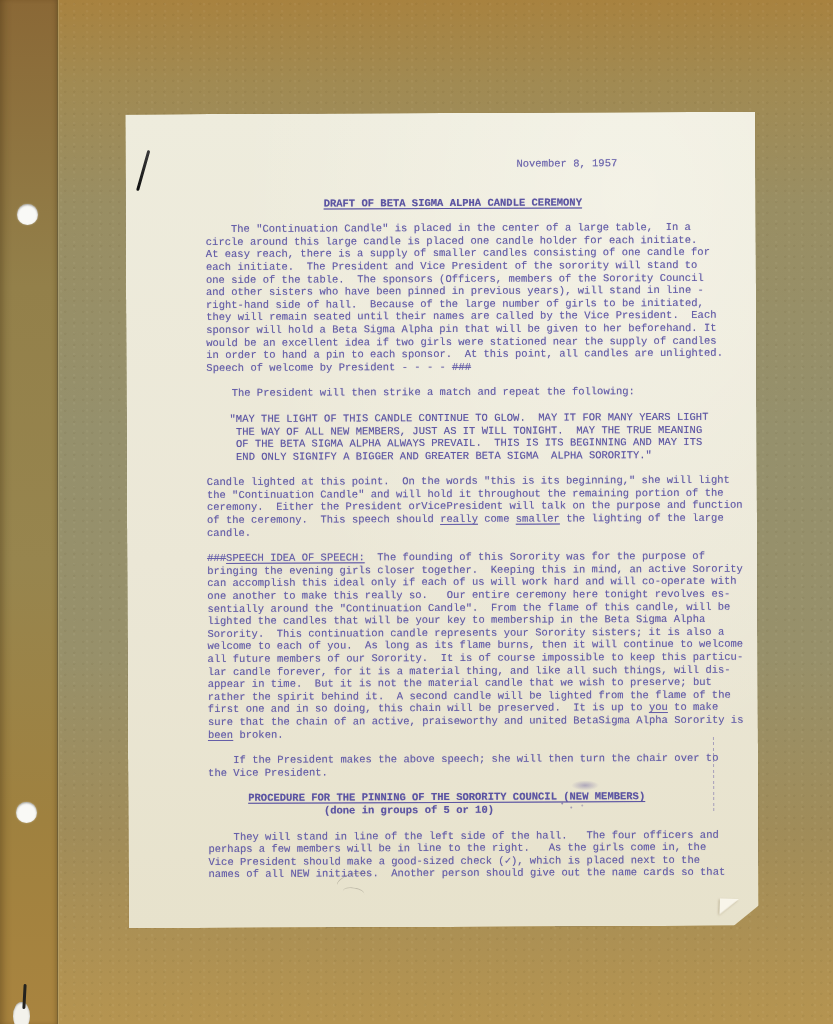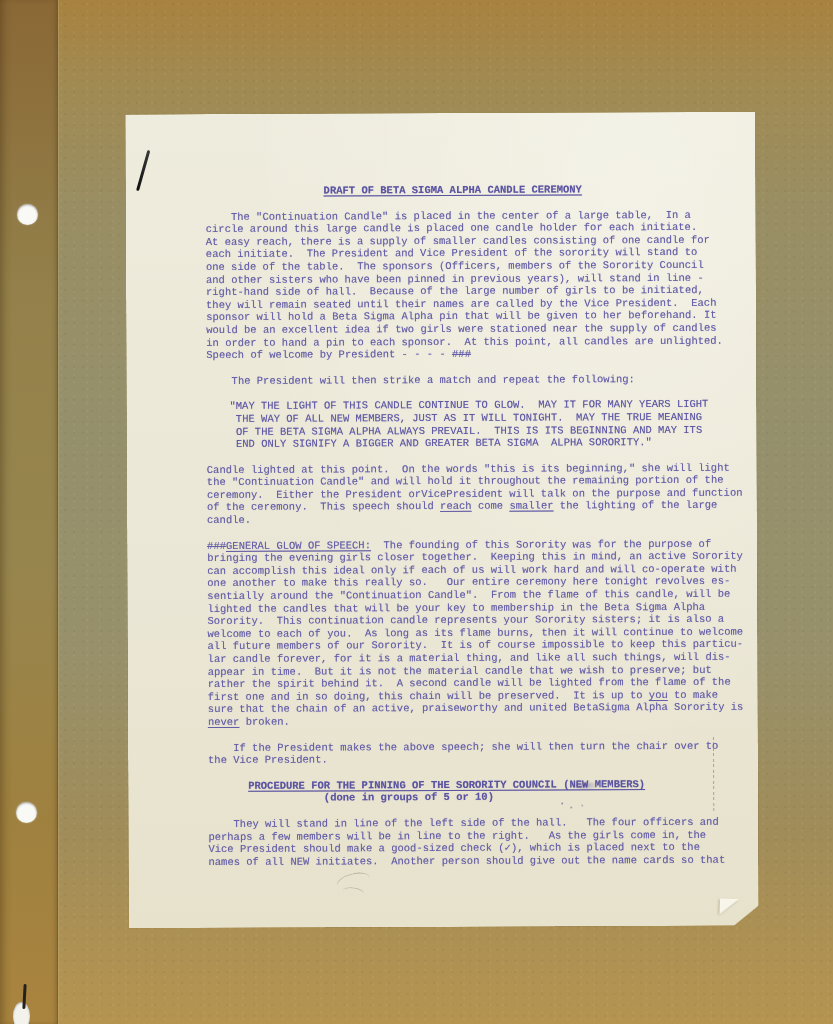"November 8, 1957" div.date-line { html: none -> <div>November 8, 1957</div> }
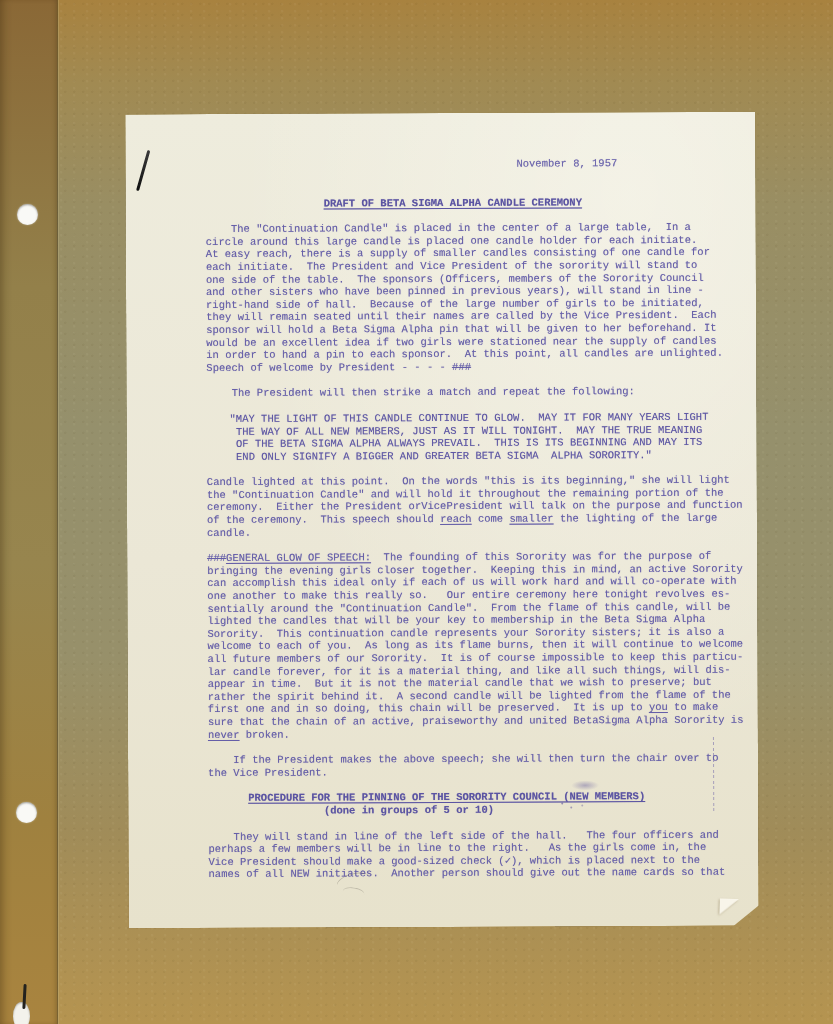"reach" span.u { text: reach -> really }
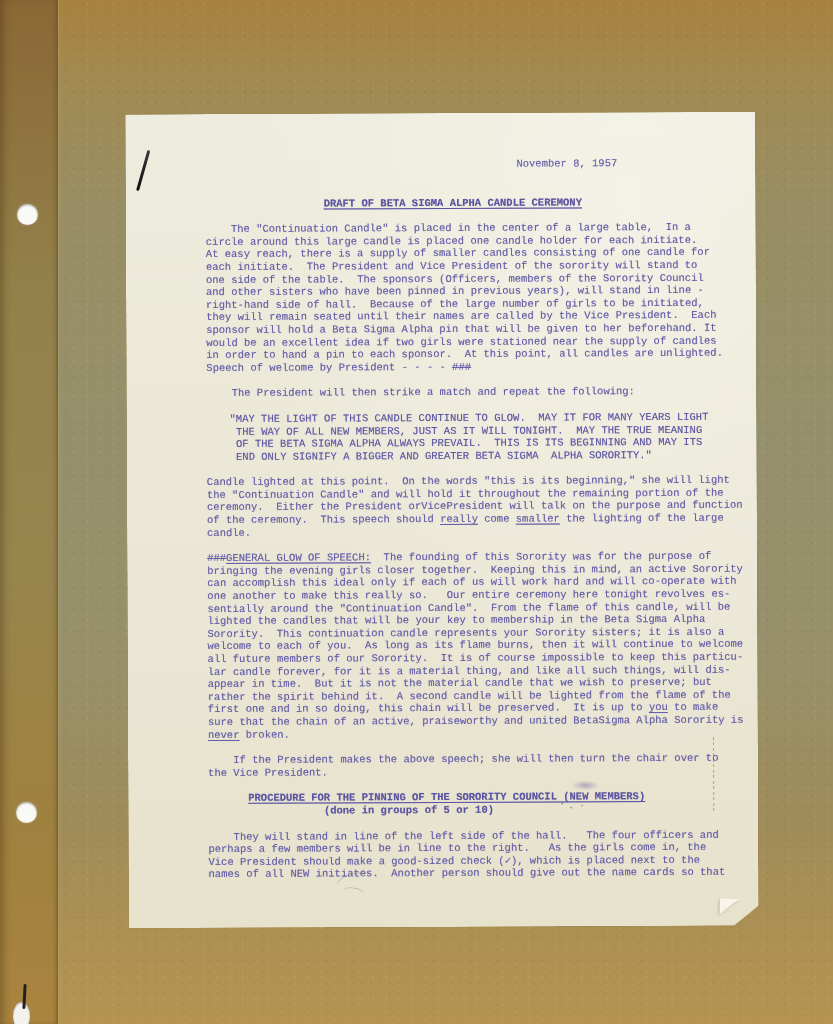"GENERAL GLOW OF SPEECH:" span.u { text: GENERAL GLOW -> SPEECH IDEA }
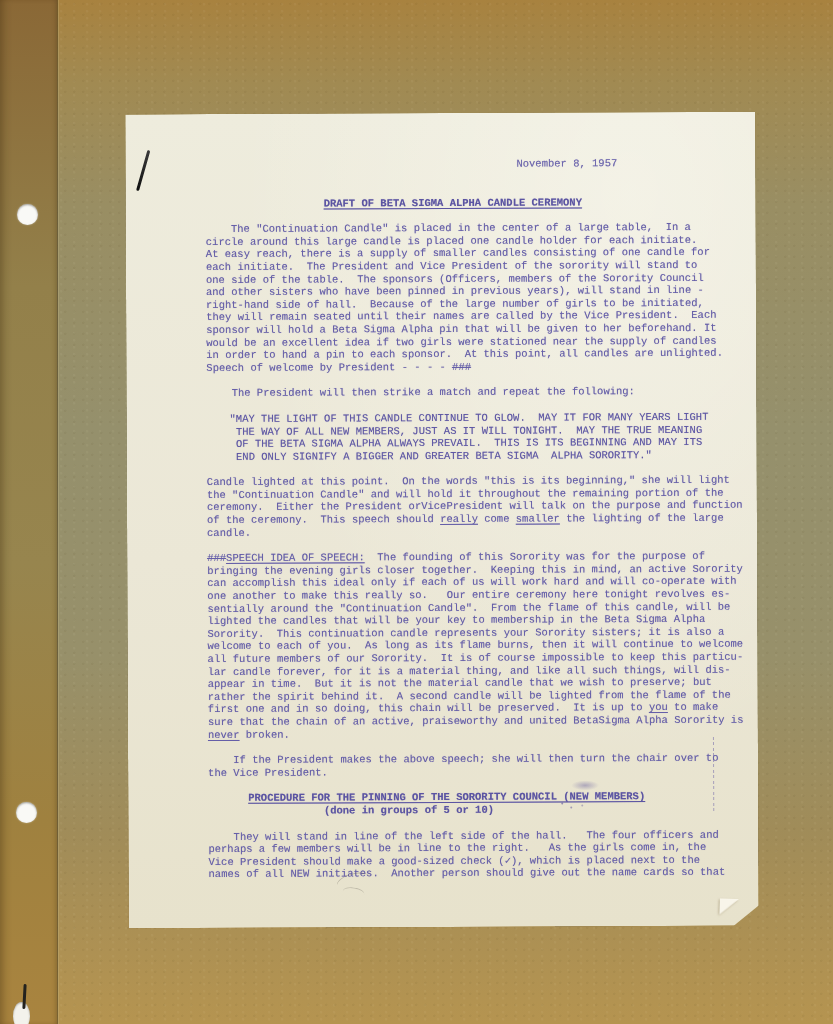"never" span.u { text: never -> been }
